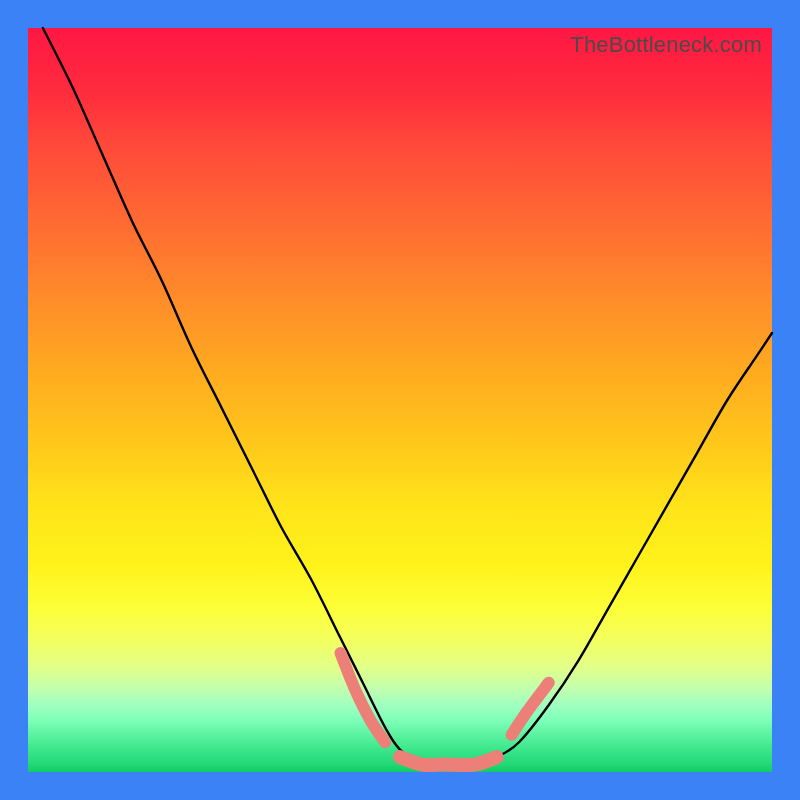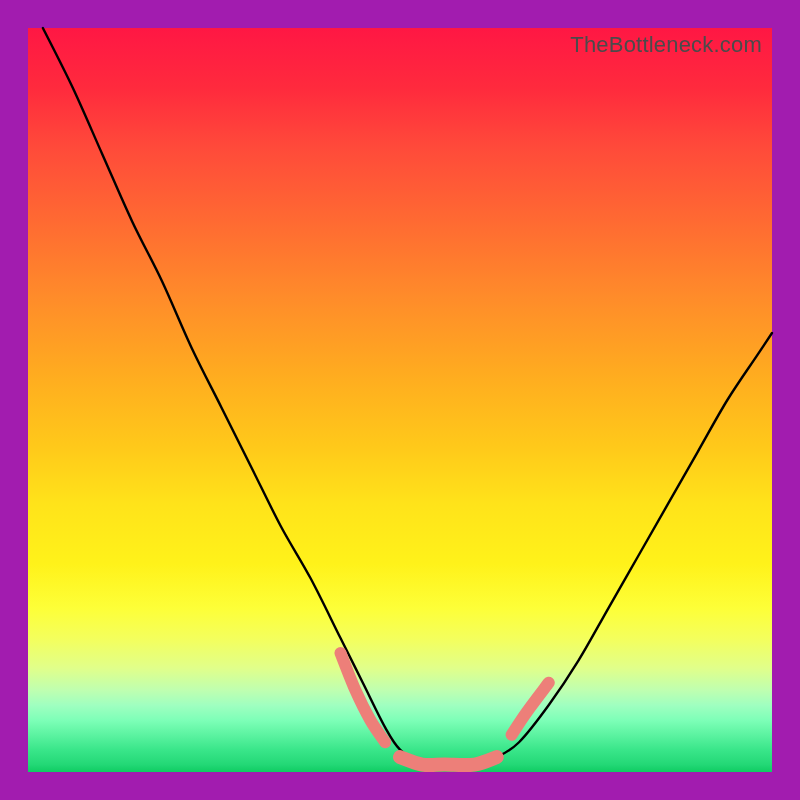"TheBottleneck.com" .frame { background: #a21caf -> #3b82f6 }
